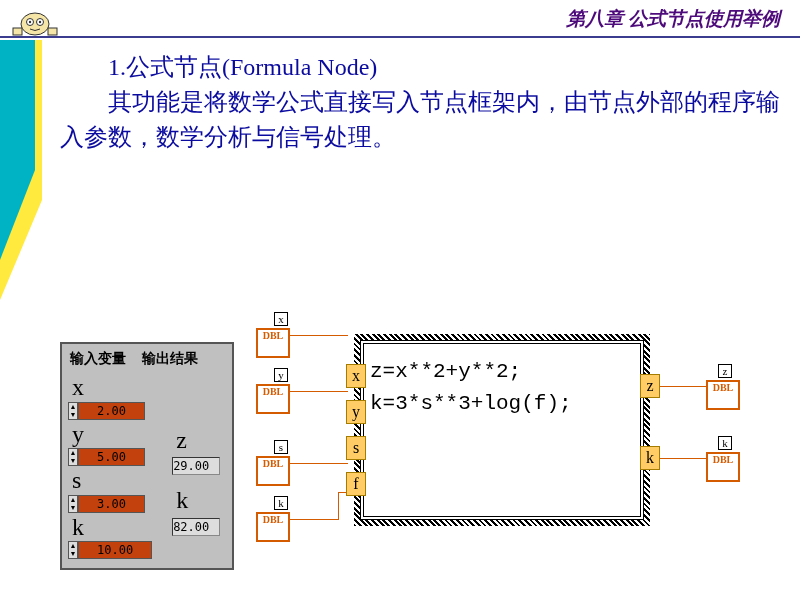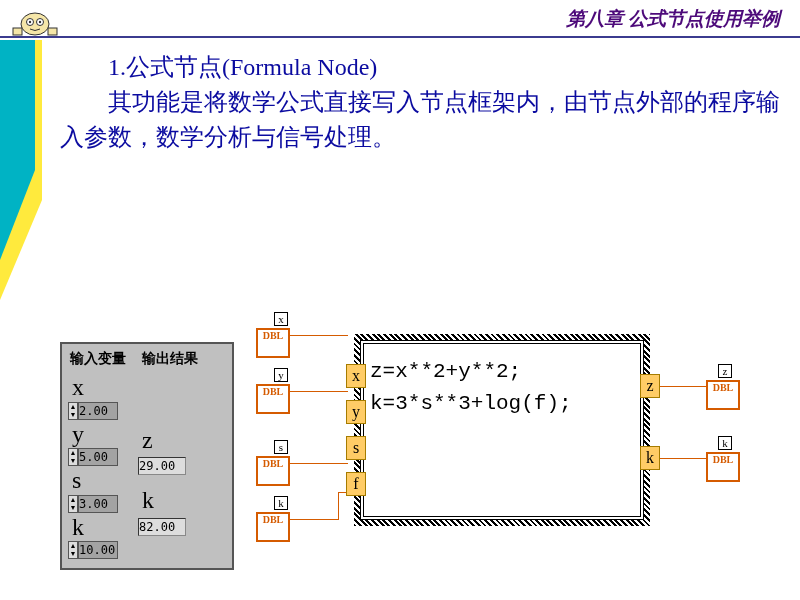"2.00" .numval { background: #a3a3a3 -> #c2410c; padding: 1px 0 -> 1px 18px }
